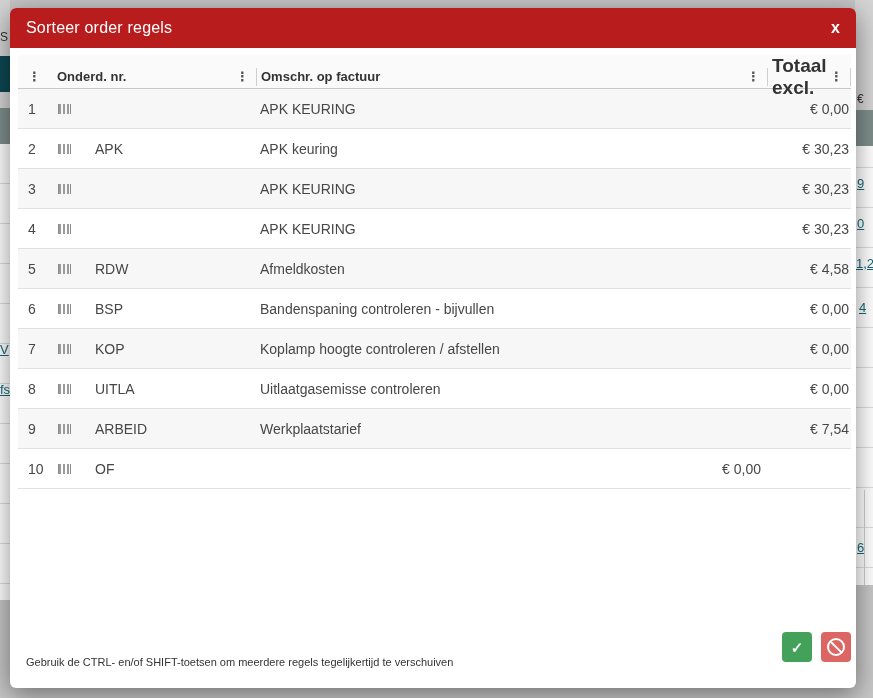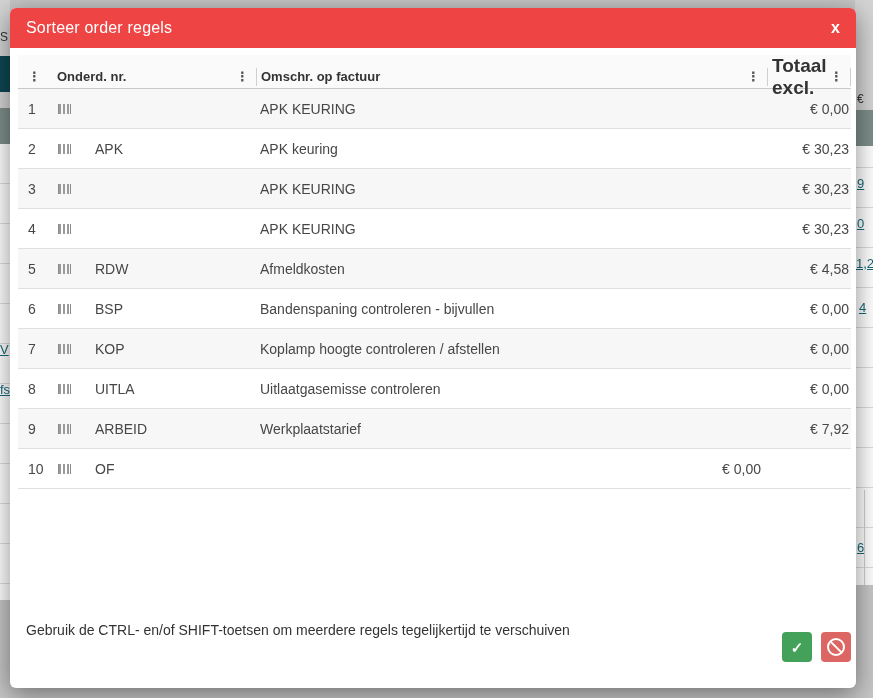"Sorteer order regels" .modal-header { background: #ef4444 -> #b91c1c }
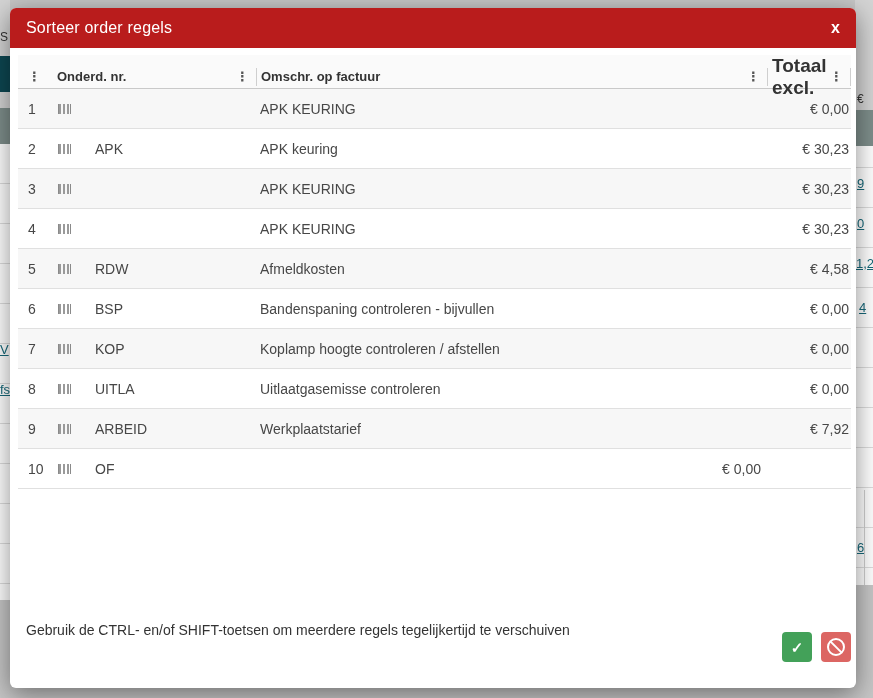"€ 7,92" div.cell { text: 7,92 -> 7,54 }
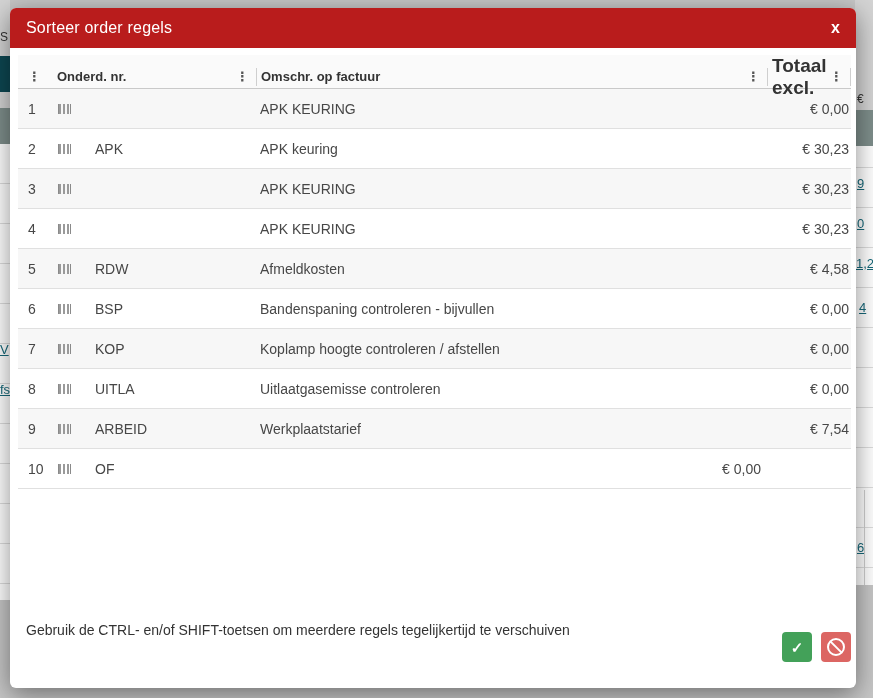"Gebruik de CTRL- en/of SHIFT-toetsen" .footer-hint { bottom: 43px -> 11px; font-size: 14px -> 11px }
